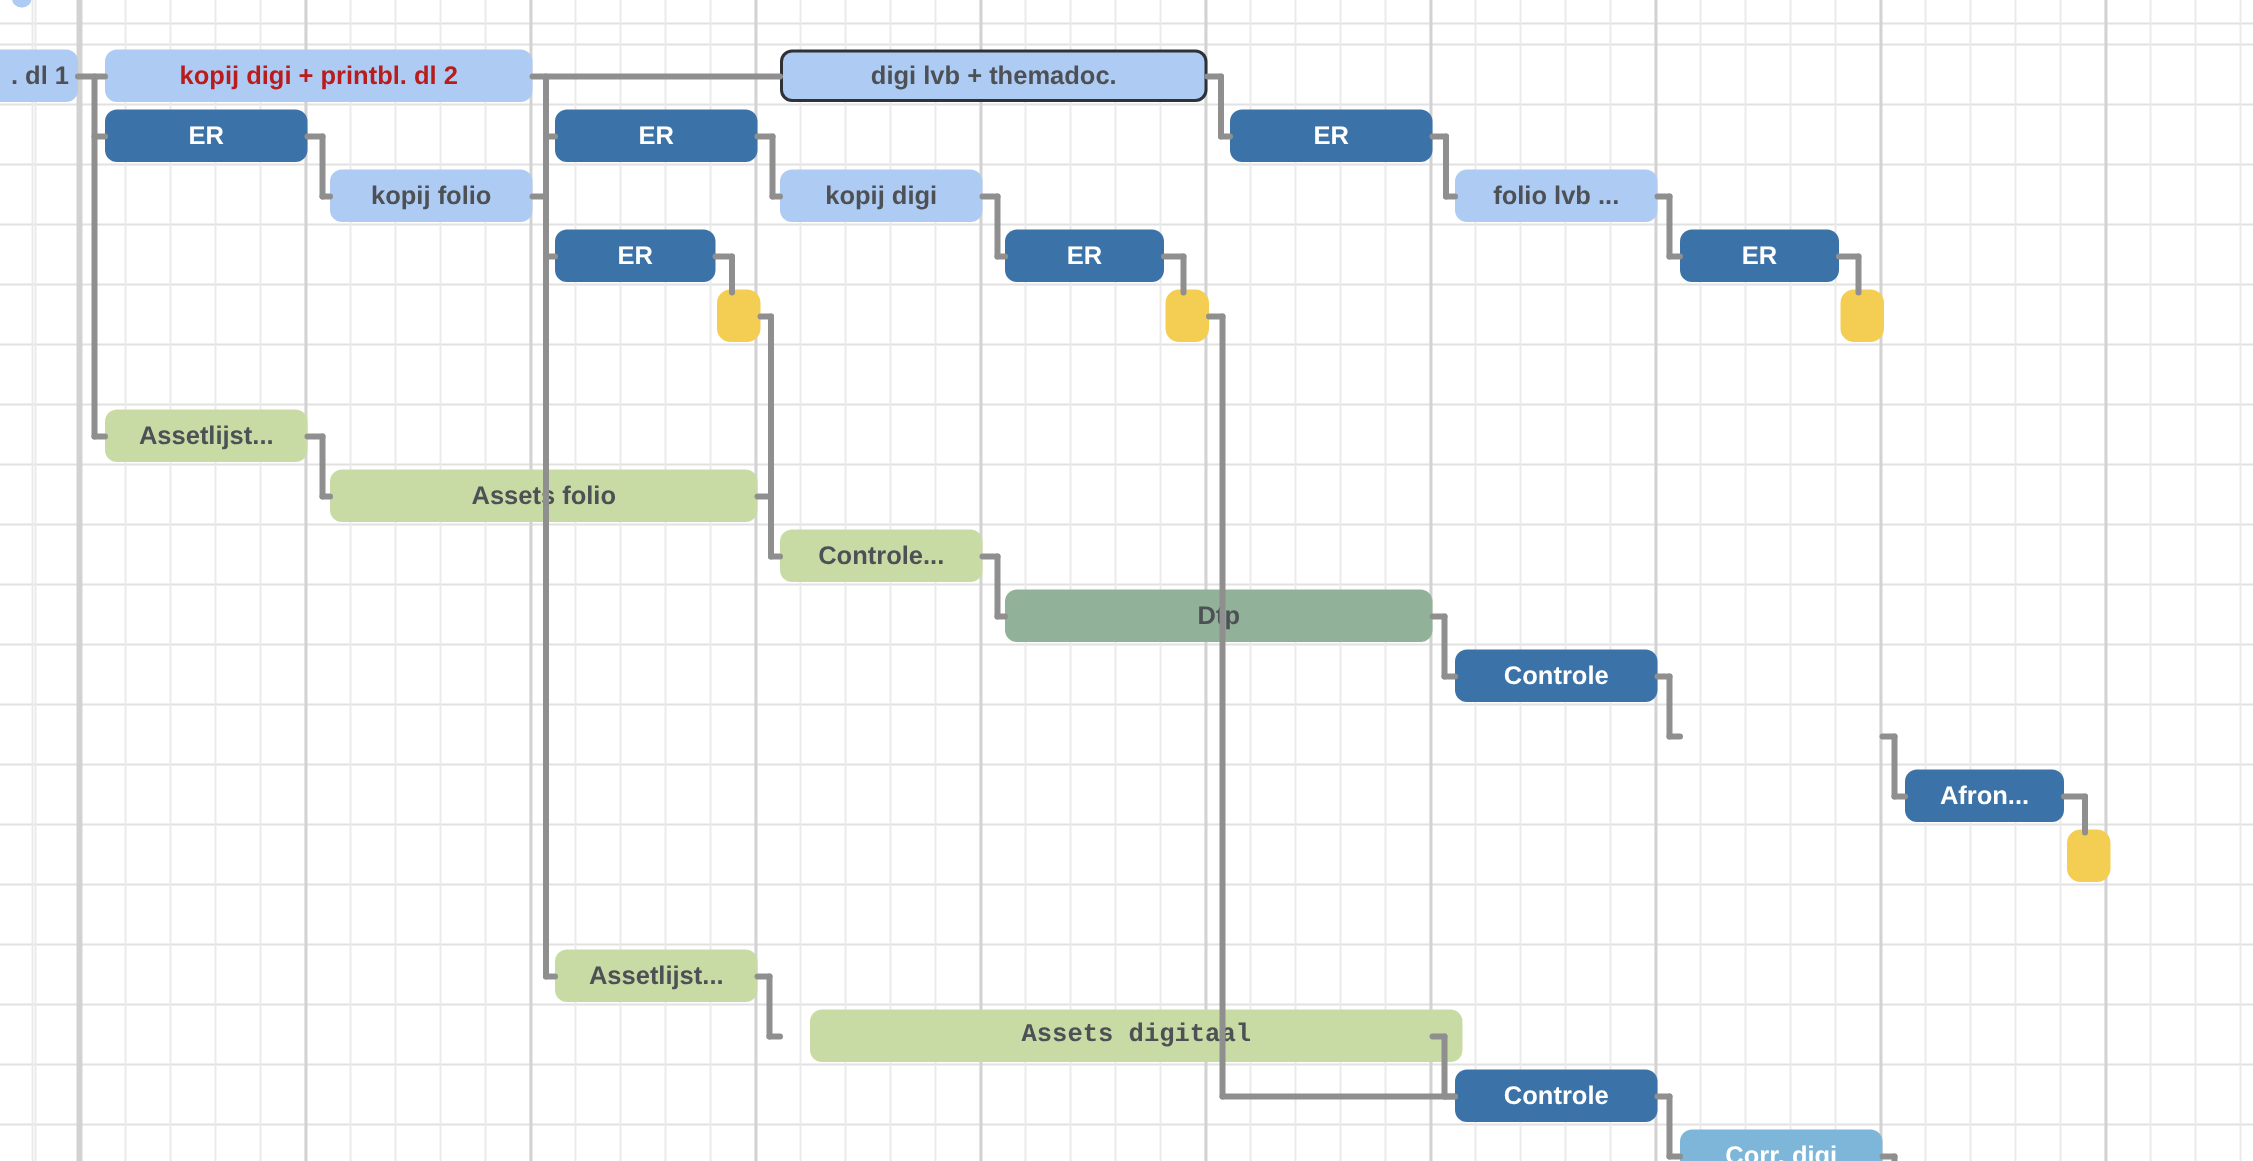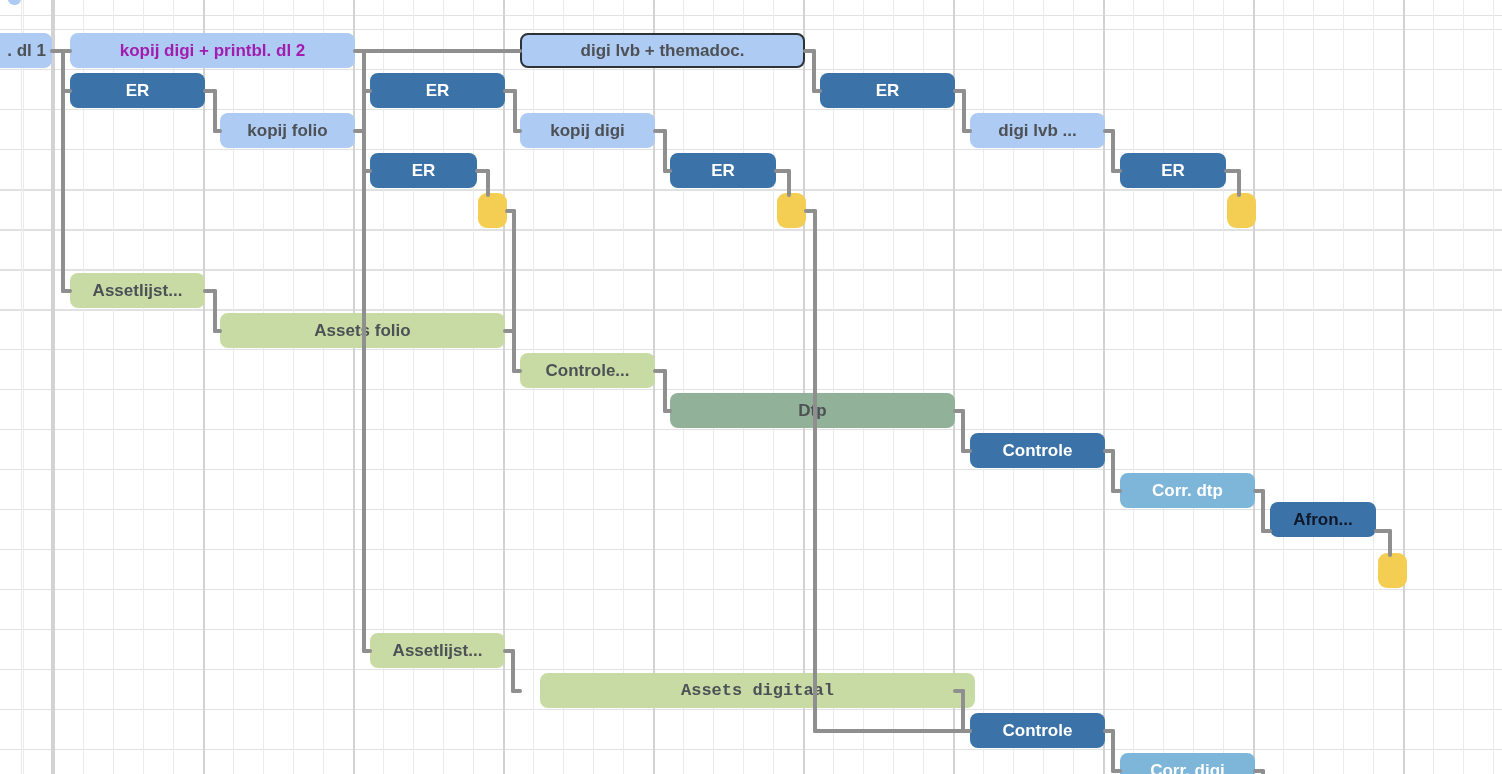"kopij digi + printbl. dl" div.bar { color: #a21caf -> #b91c1c }
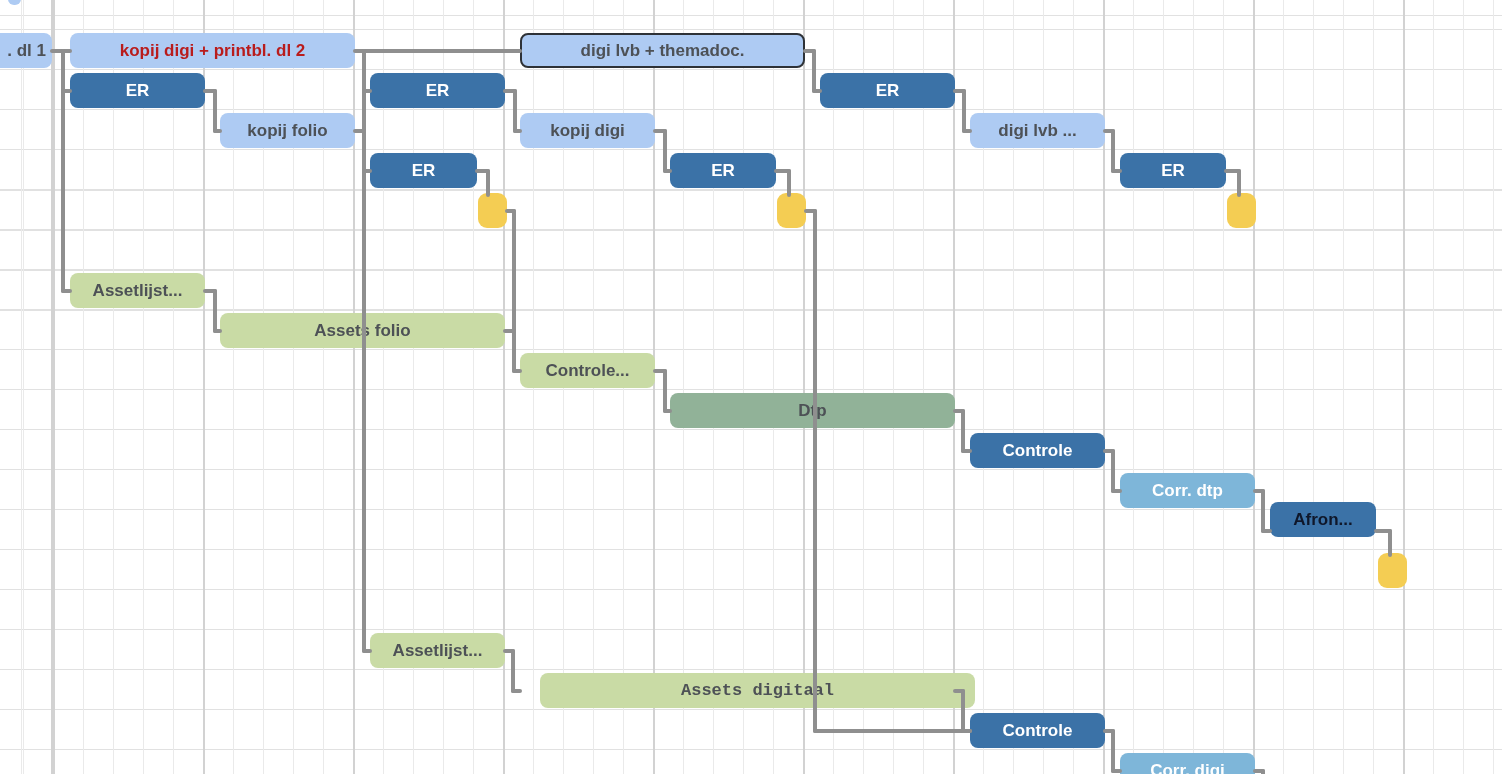"digi lvb ..." span { text: digi -> folio }
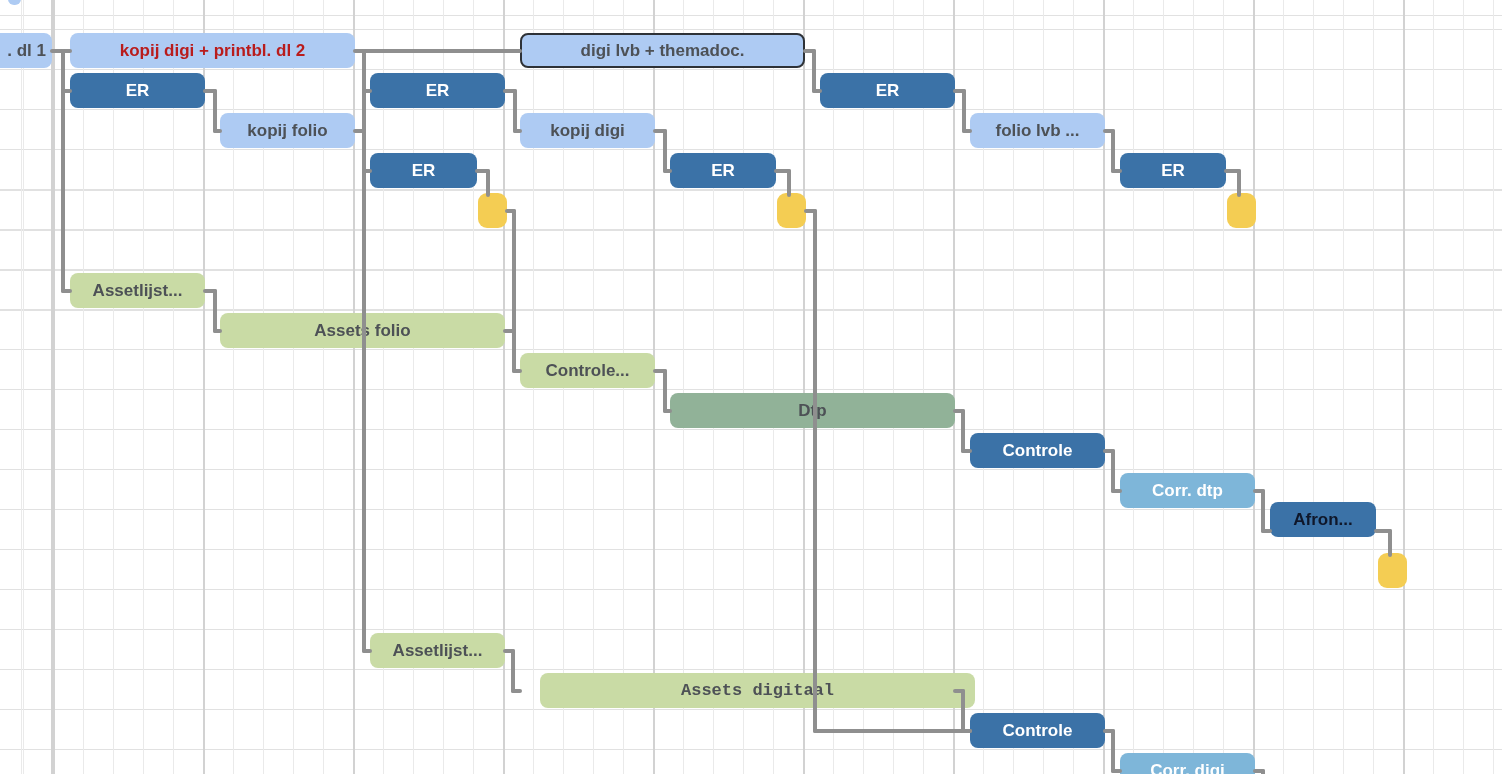"Corr. dtp" div.bar { html: <div> <span>Corr. dtp</span> </div> -> none }
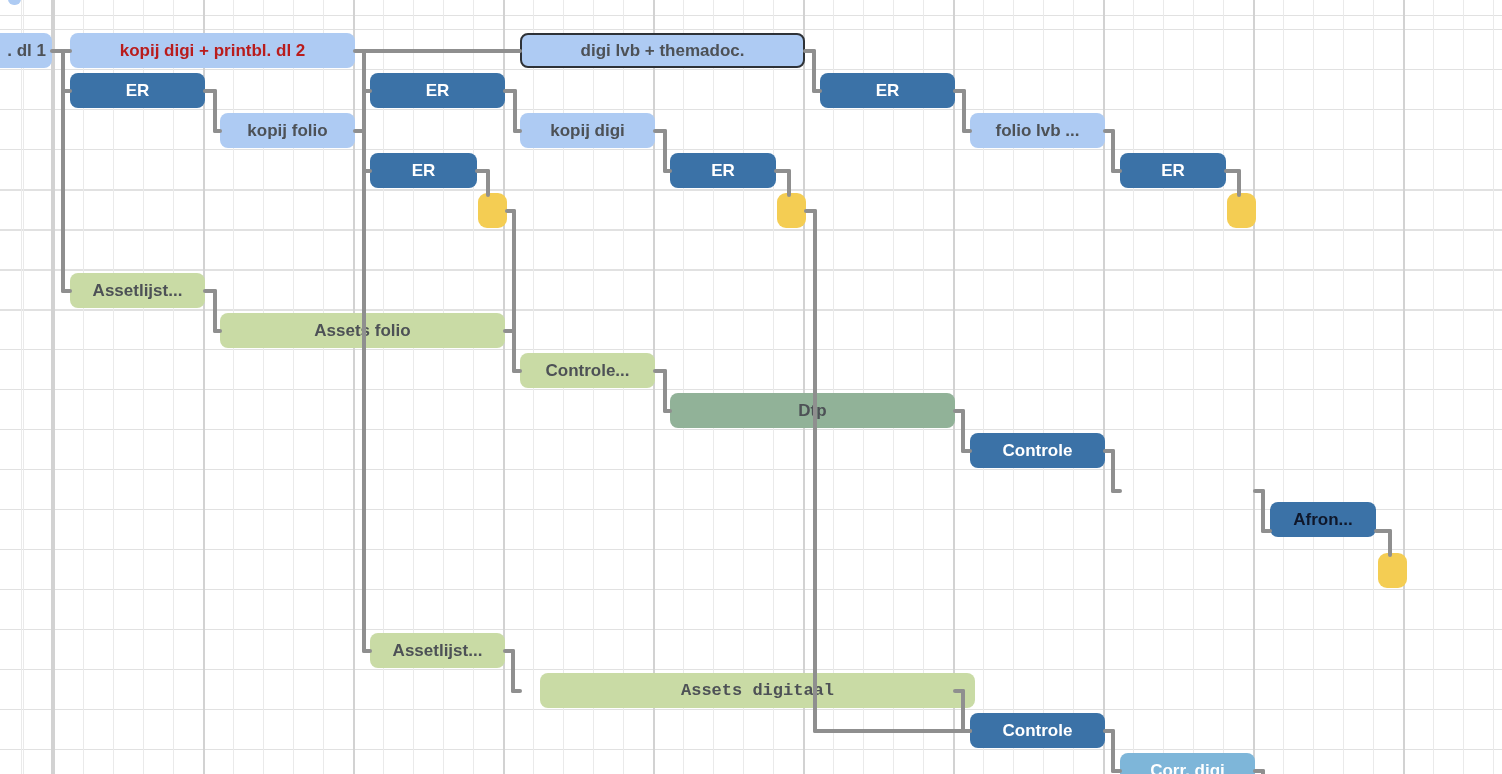"Afron..." div.bar { color: #0f172a -> #ffffff; top: 502px -> 513px }
